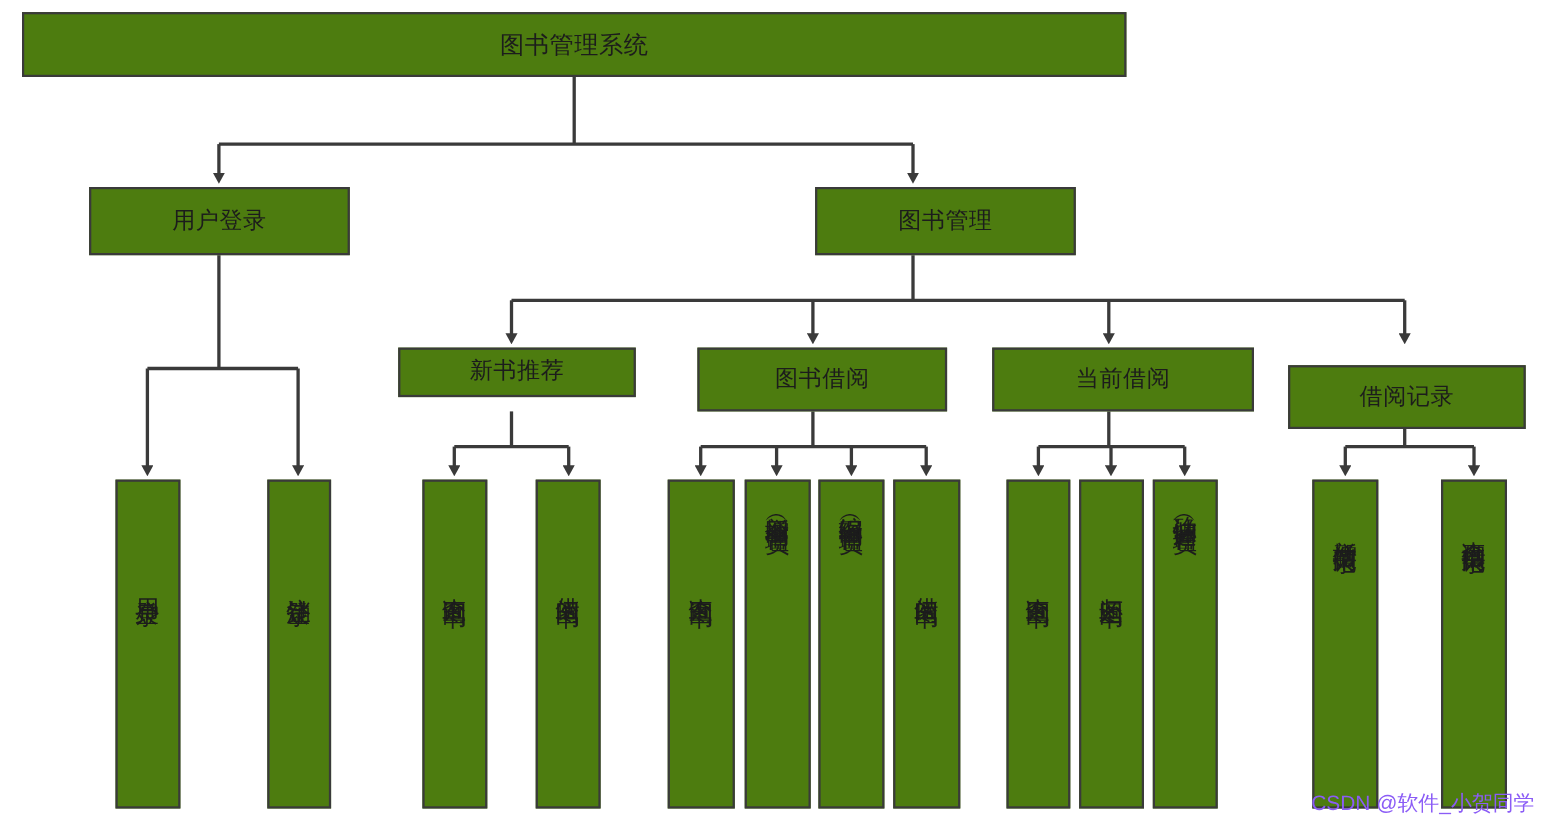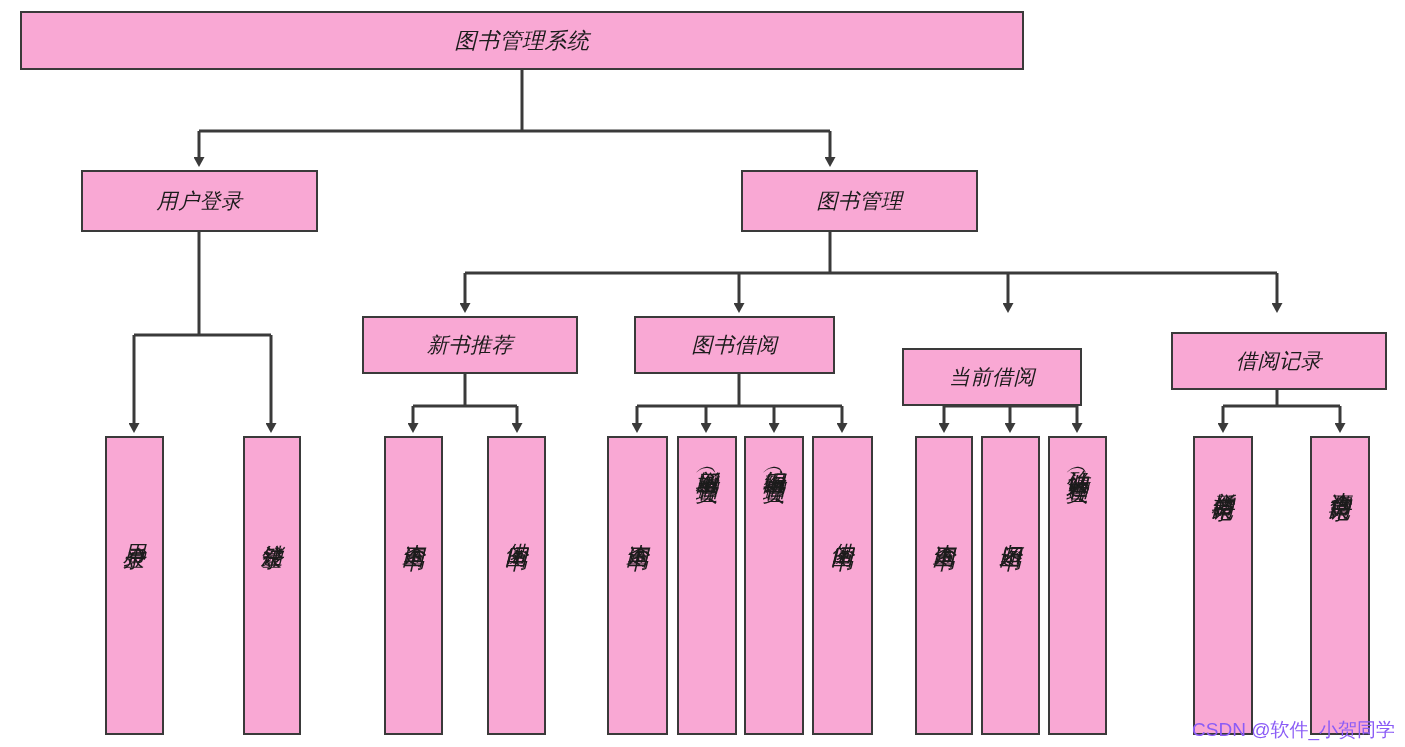"图书管理系统" .node { background: #f9a8d4 -> #4d7c0f; font-style: italic -> none }
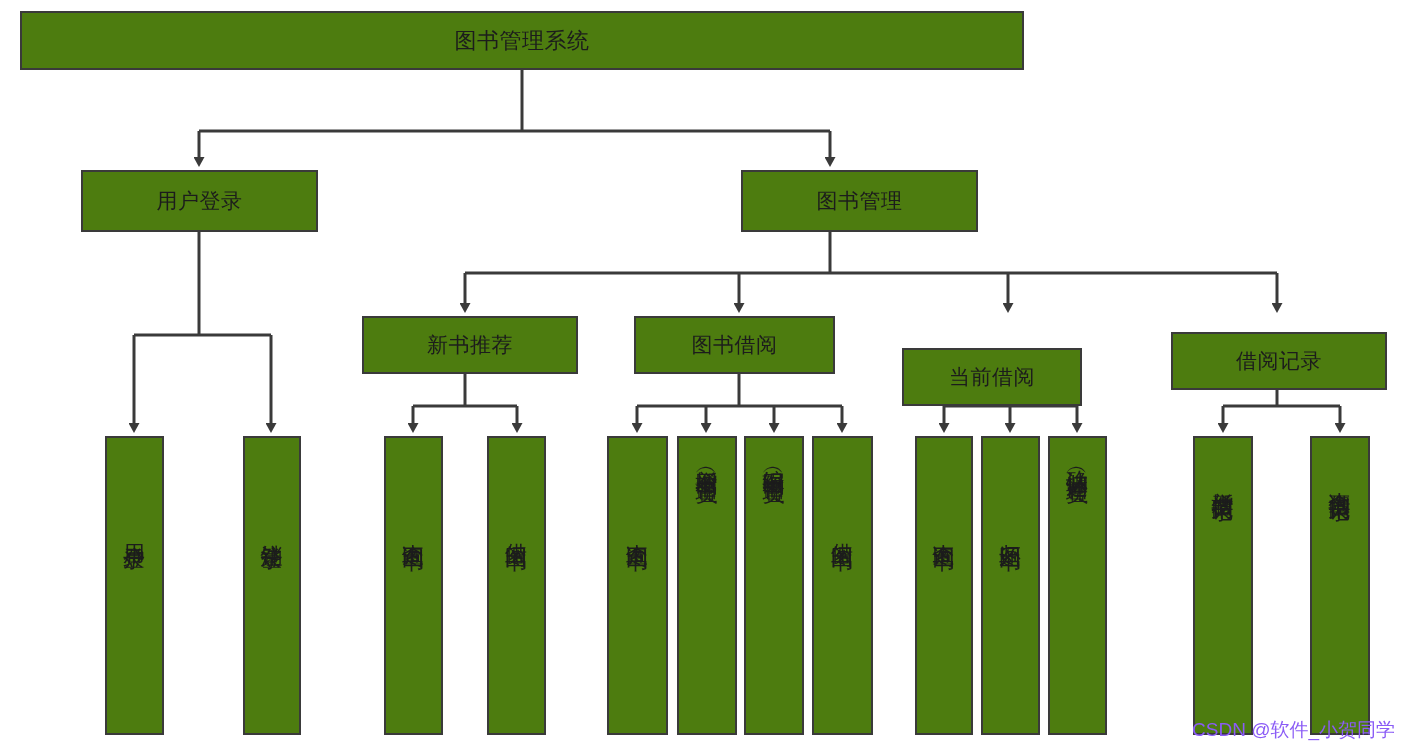"新书推荐" div.node { height: 58px -> 45px }
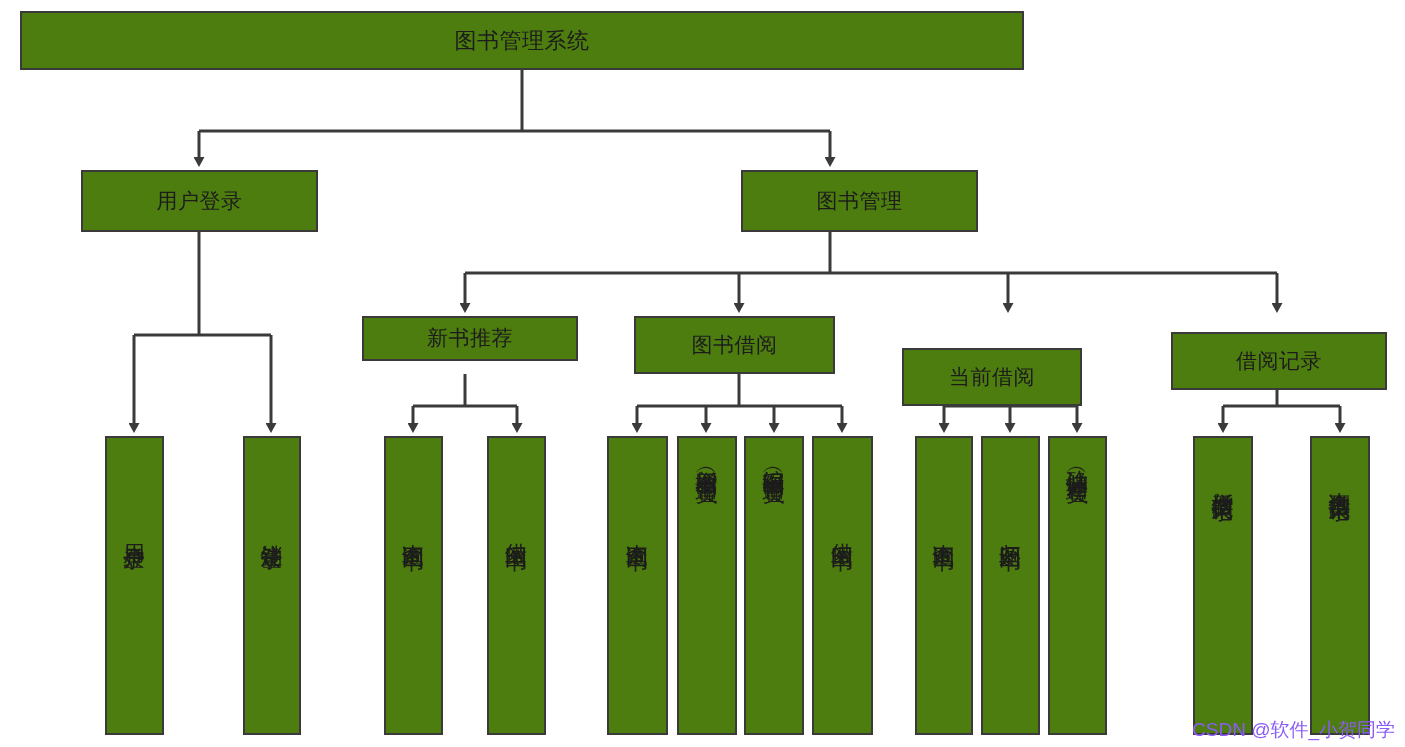"图书借阅" div.node { width: 201px -> 227px }
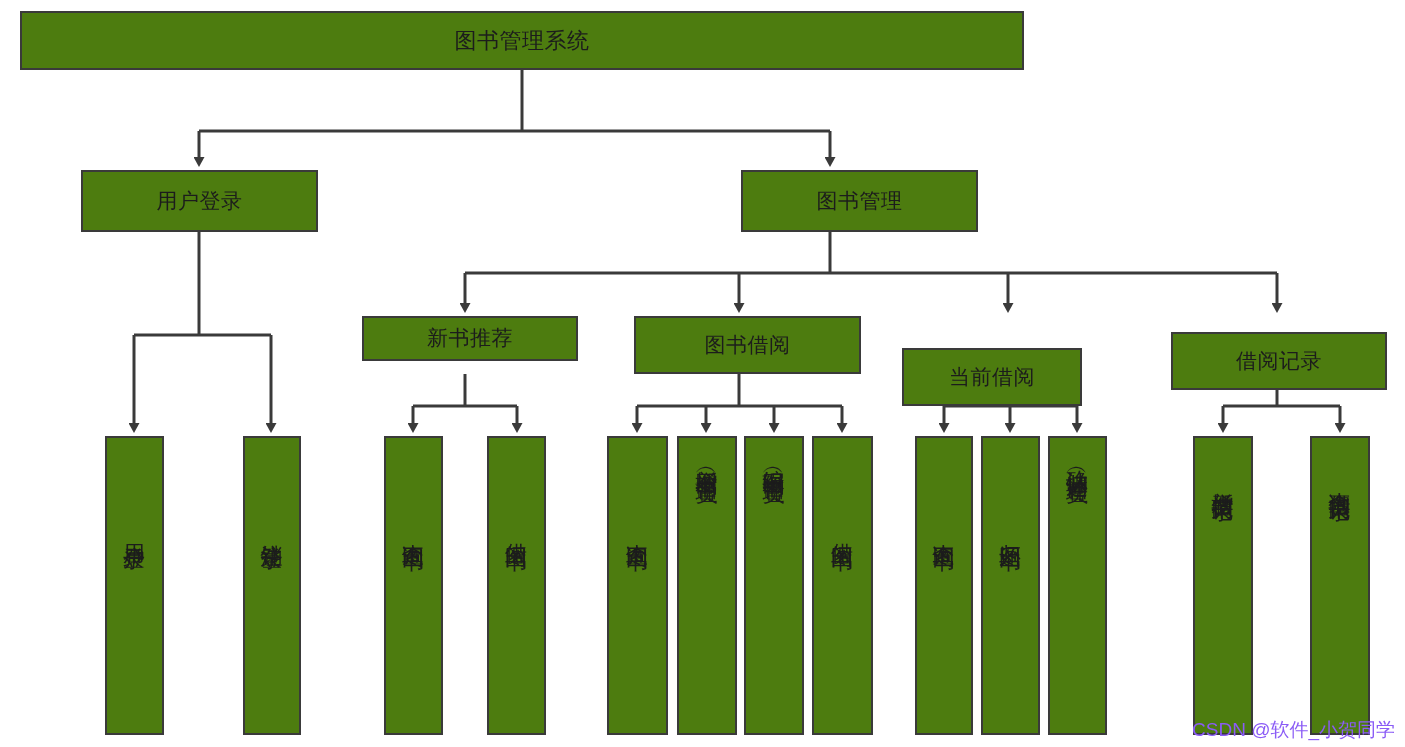"当前借阅" div.node { margin-top: 32px -> none; width: 180px -> 238px }
